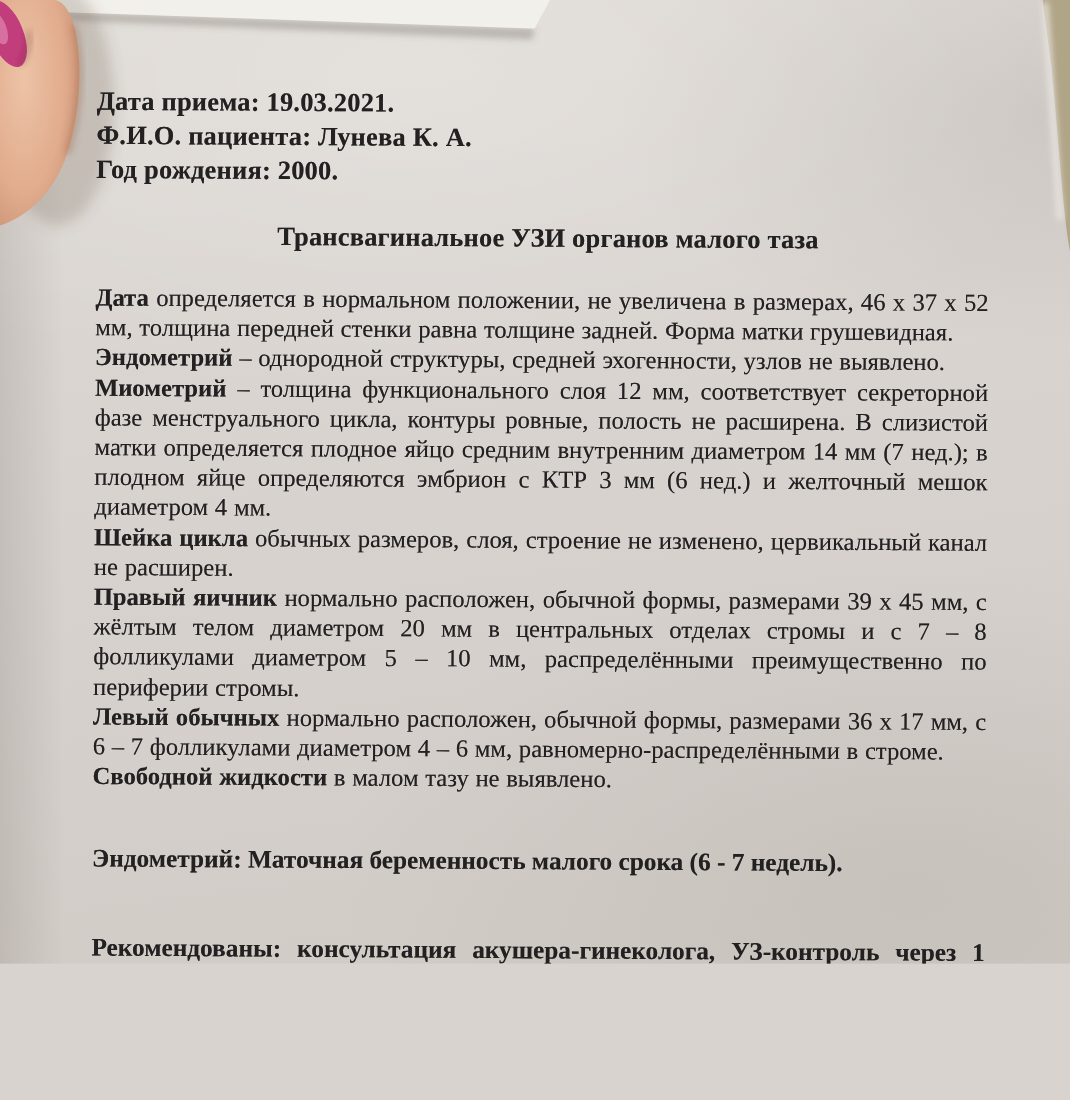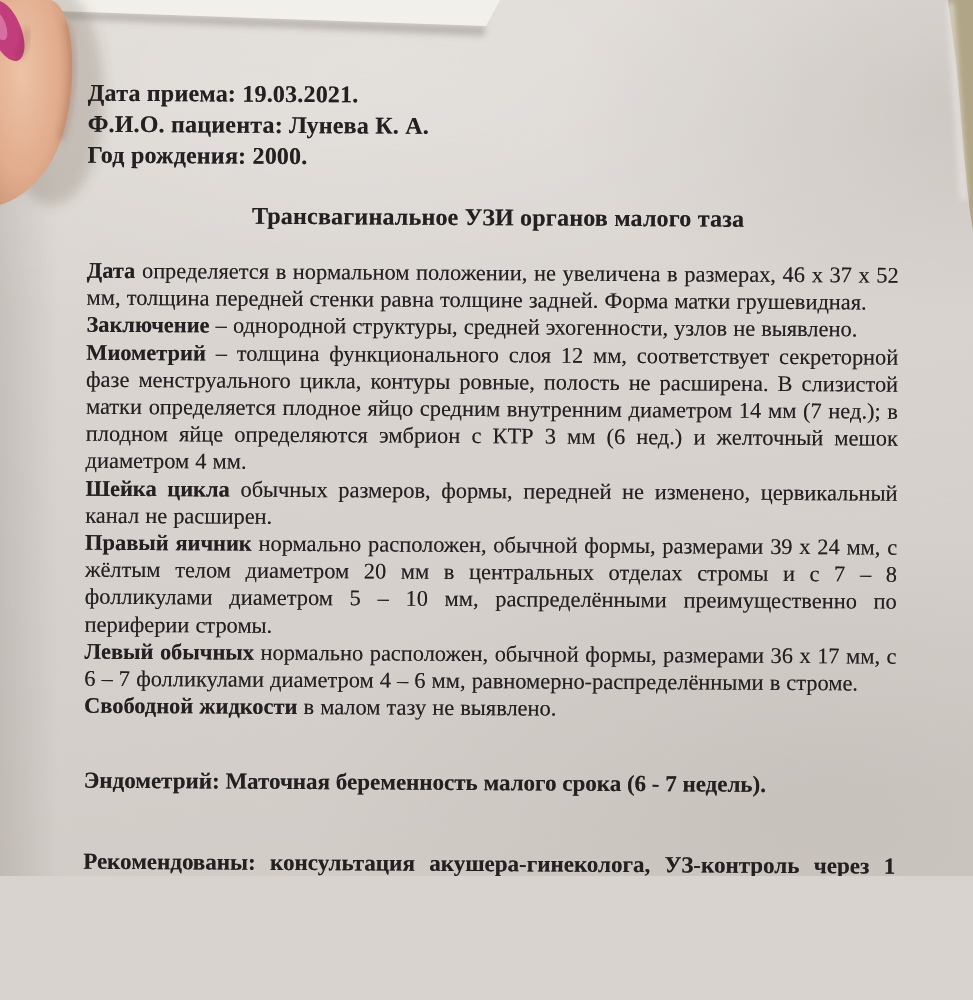"Заключение" span.lead { text: Заключение -> Эндометрий }
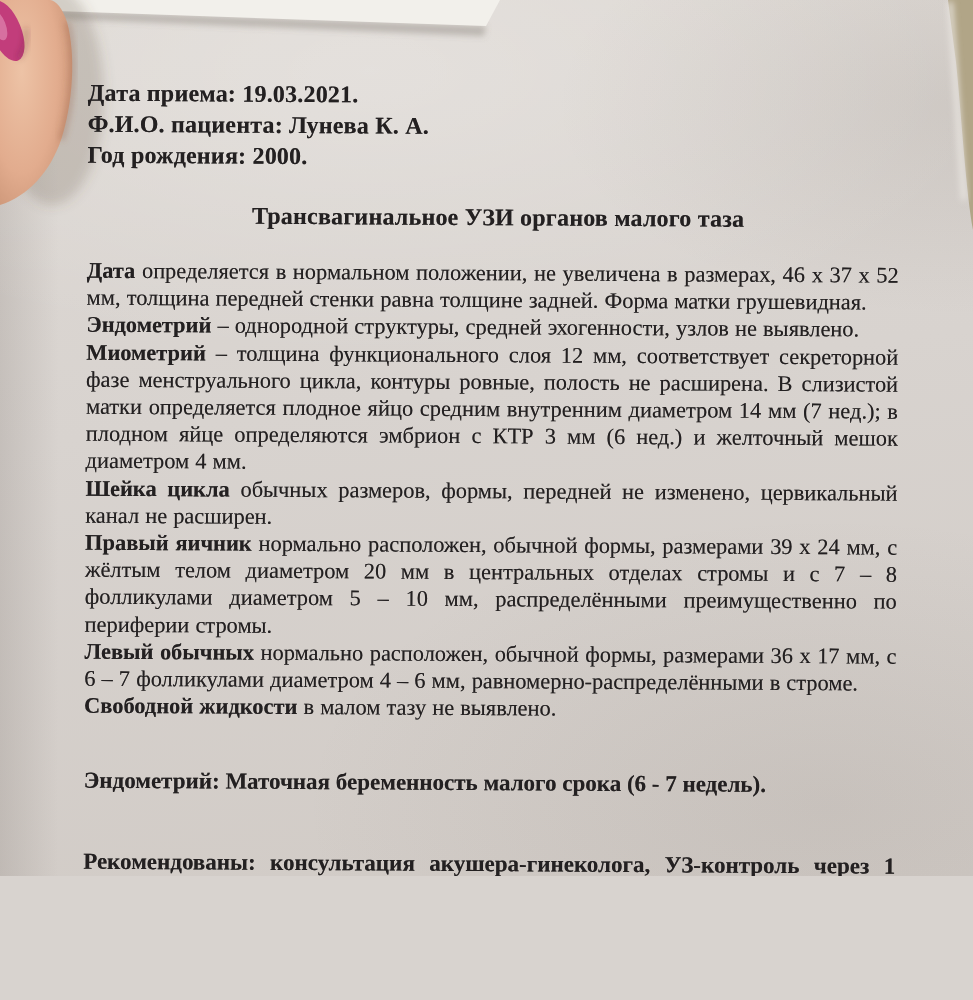"обычных размеров, формы, передней не" span { text: формы, передней -> слоя, строение }
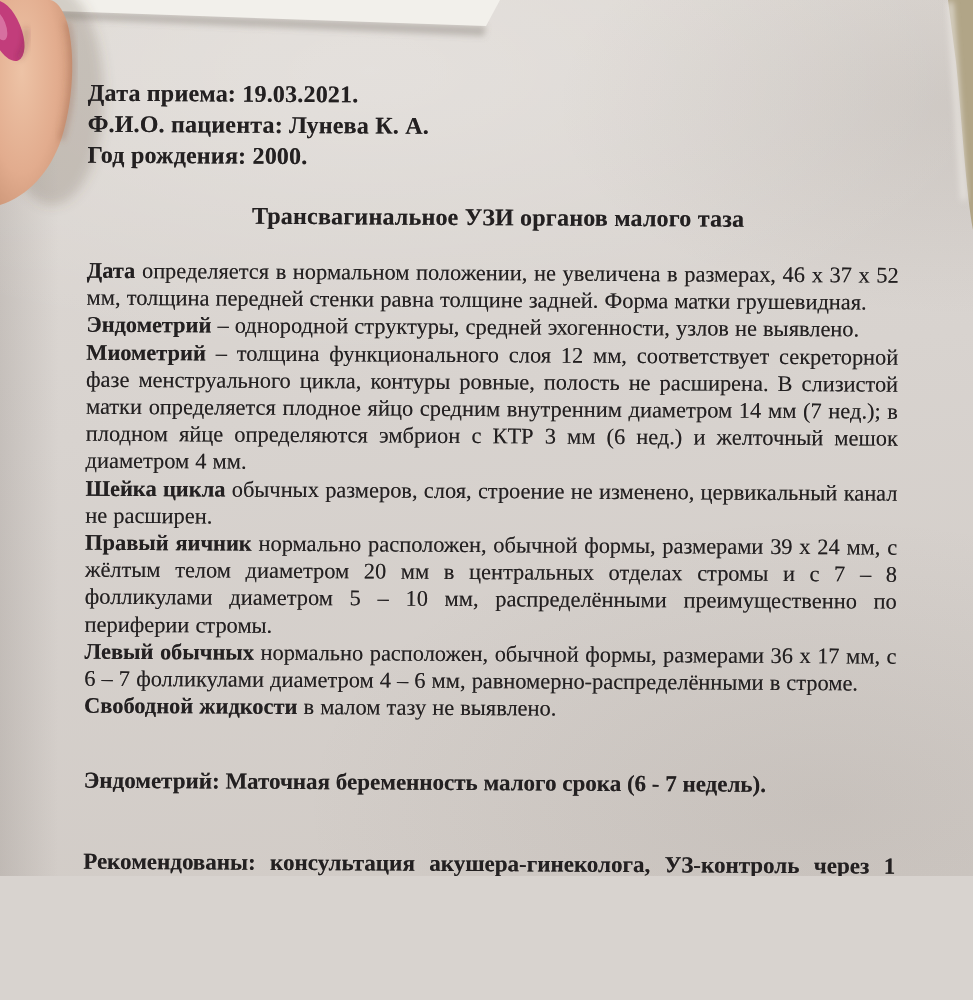"нормально расположен, обычной формы, размерами 39 х" span { text: 24 -> 45 }
